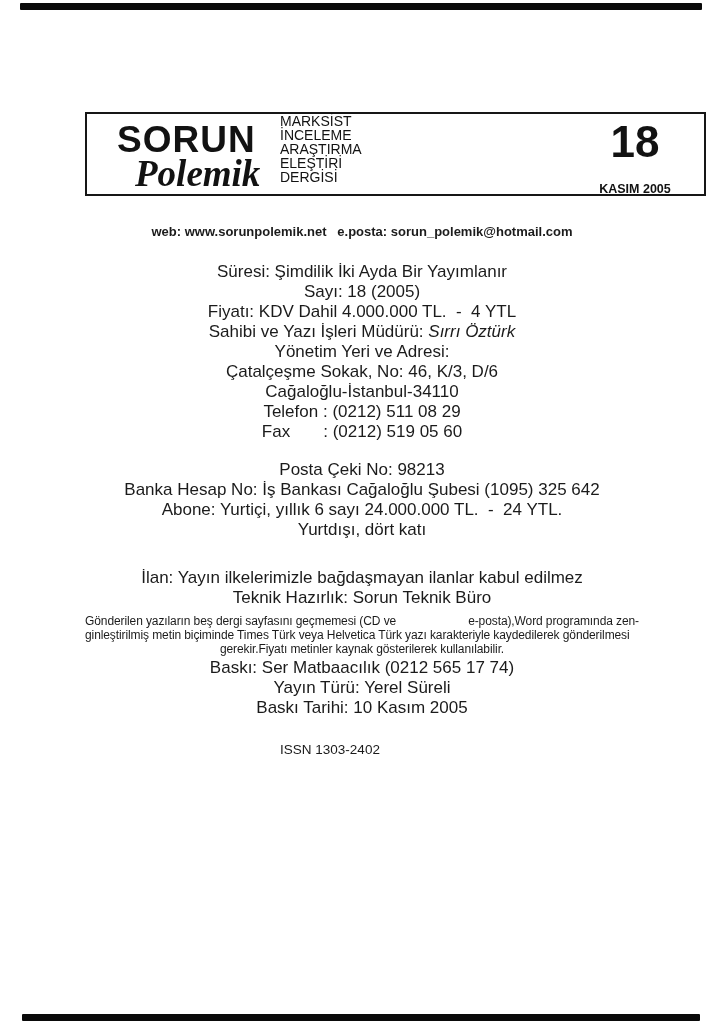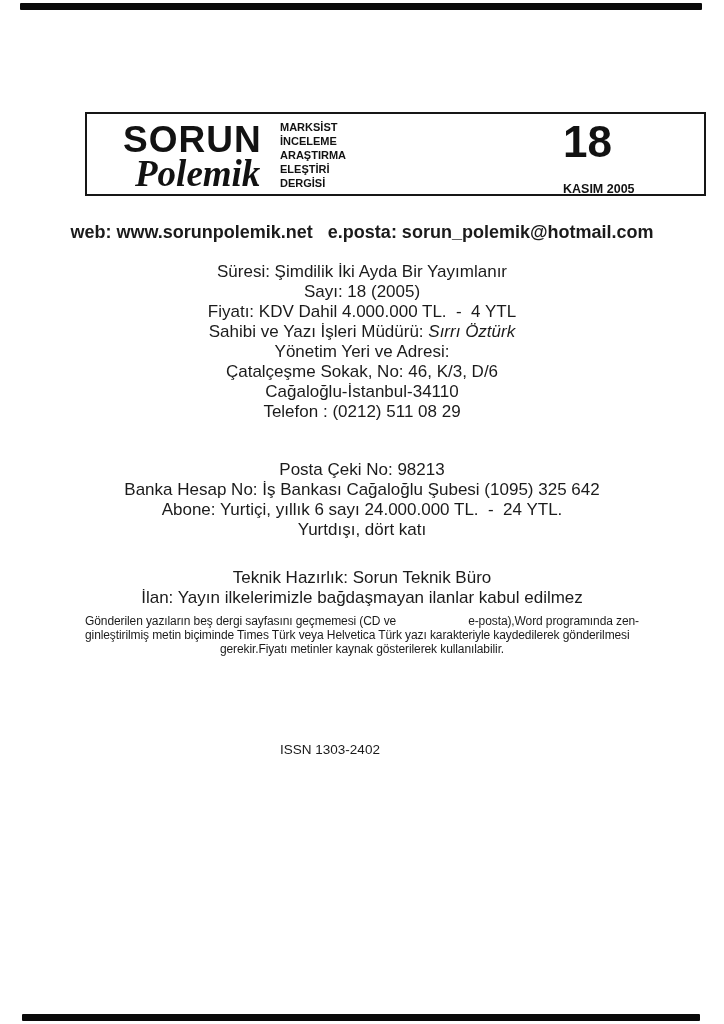"SORUN" .logo-main { margin-left: 6px -> none }
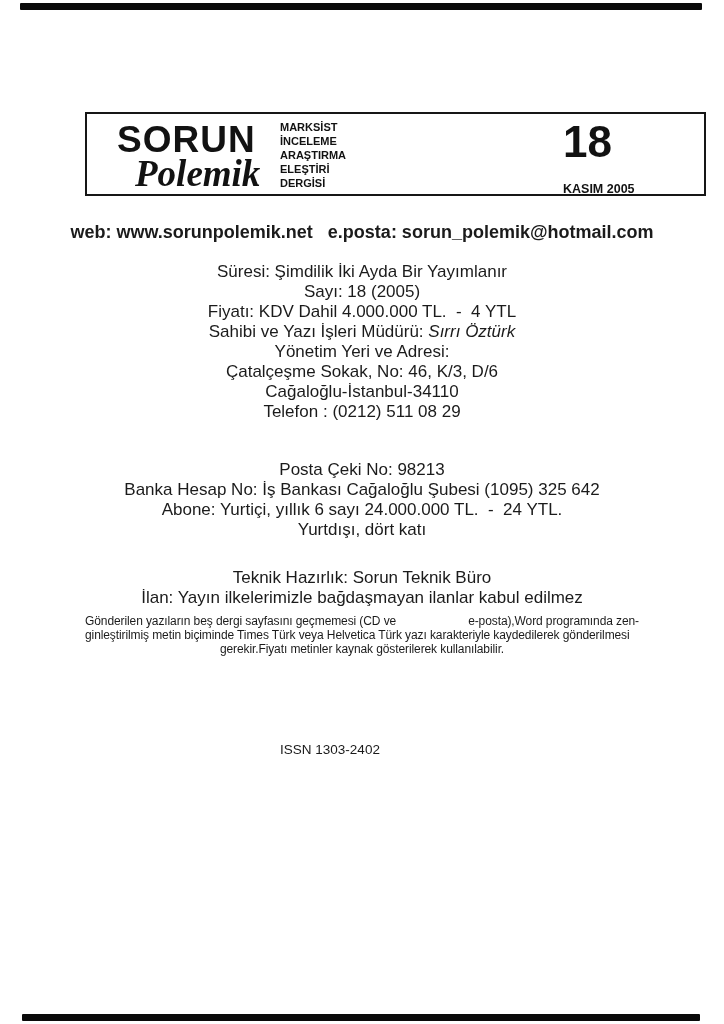"MARKSİST" .descriptor { font-size: 11px -> 14px; font-weight: bold -> normal; top: 6px -> 0 }
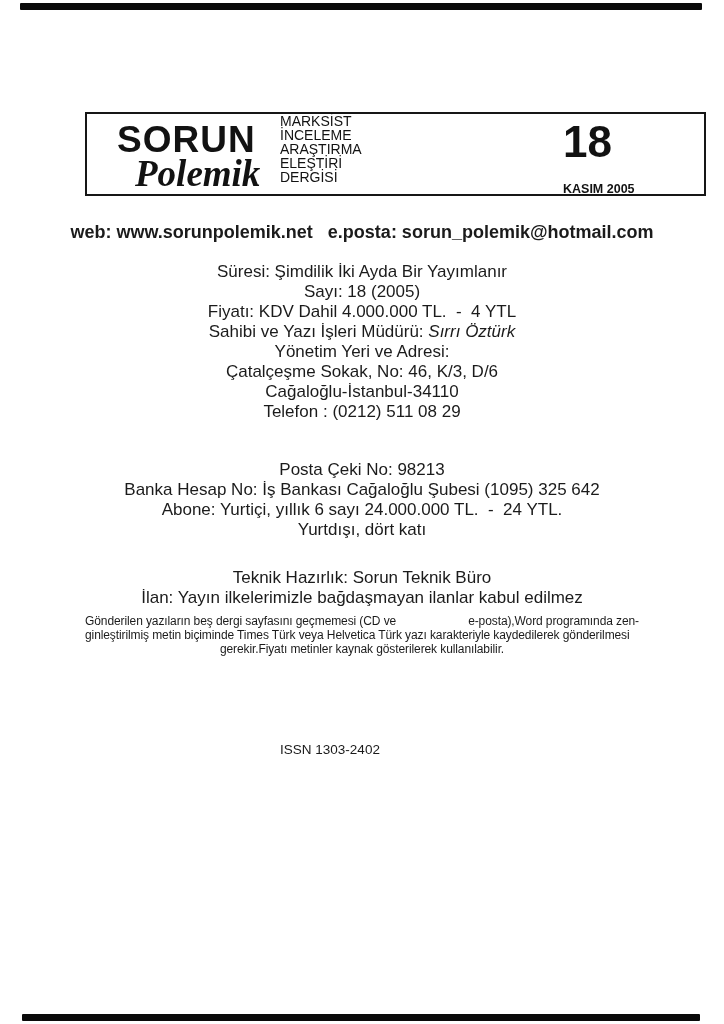"18" .issue-block { text-align: left -> center }
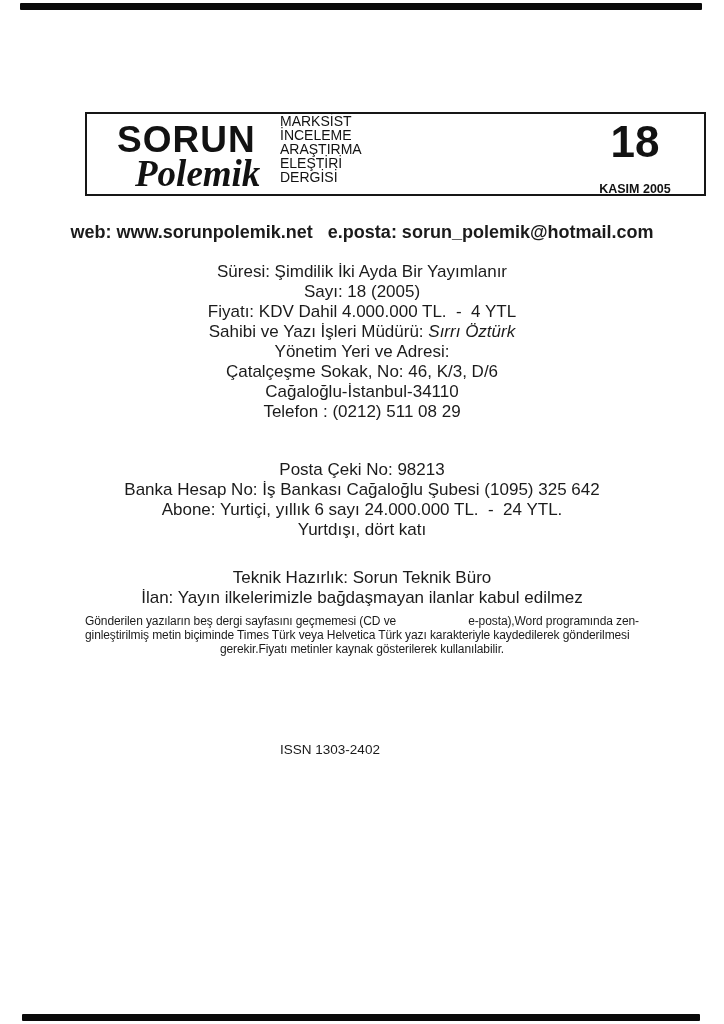"web: www.sorunpolemik.net e.posta:" .contact-line { font-size: 18px -> 13px }
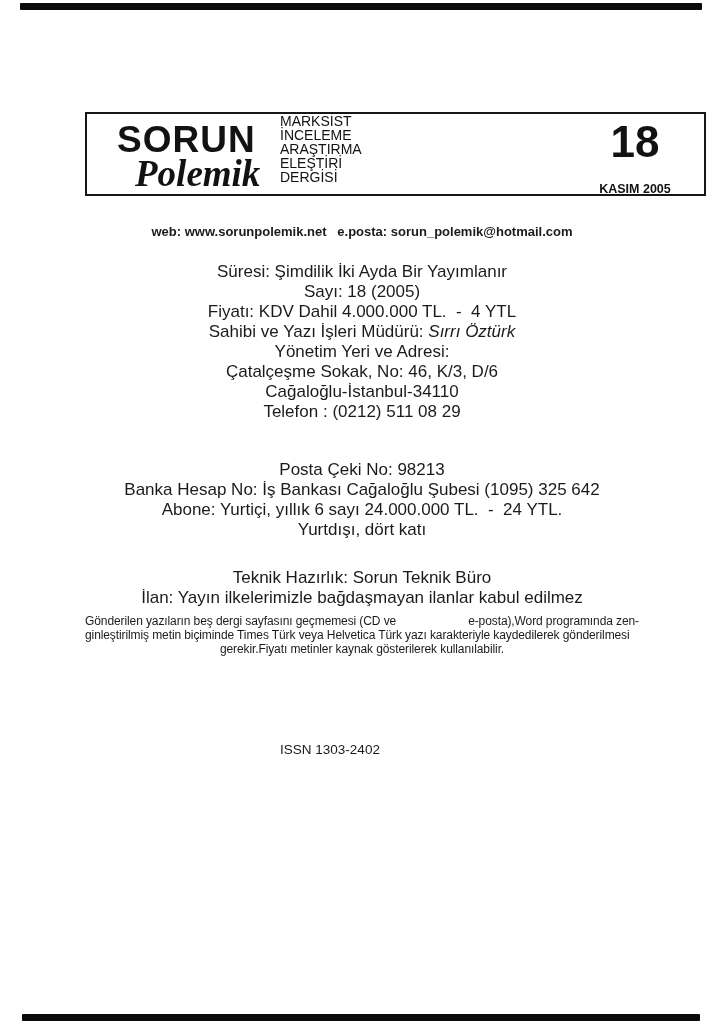"Fax : (0212) 519 05" div { html: none -> <div>Fax&nbsp;&nbsp;&nbsp;&nbsp;&nbsp;&nbsp;&nbsp;: (0212) 519 05 60</div> }
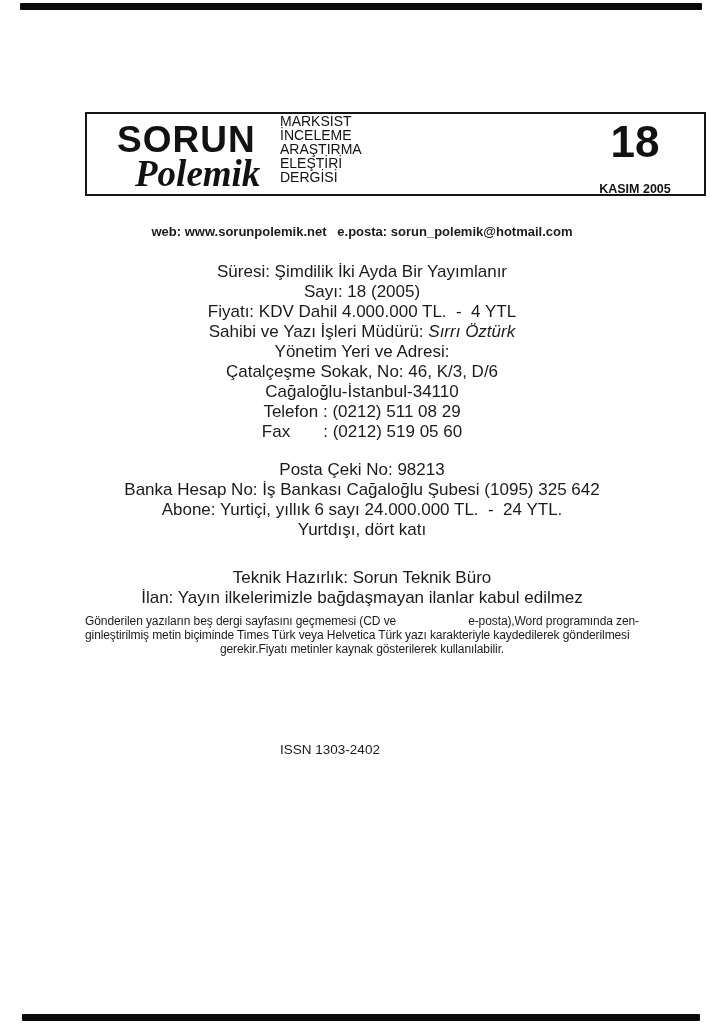"Teknik Hazırlık: Sorun Teknik Büro" div { order: before "İlan: Yayın ilkelerimizle bağdaşmayan" -> after "İlan: Yayın ilkelerimizle bağdaşmayan" }
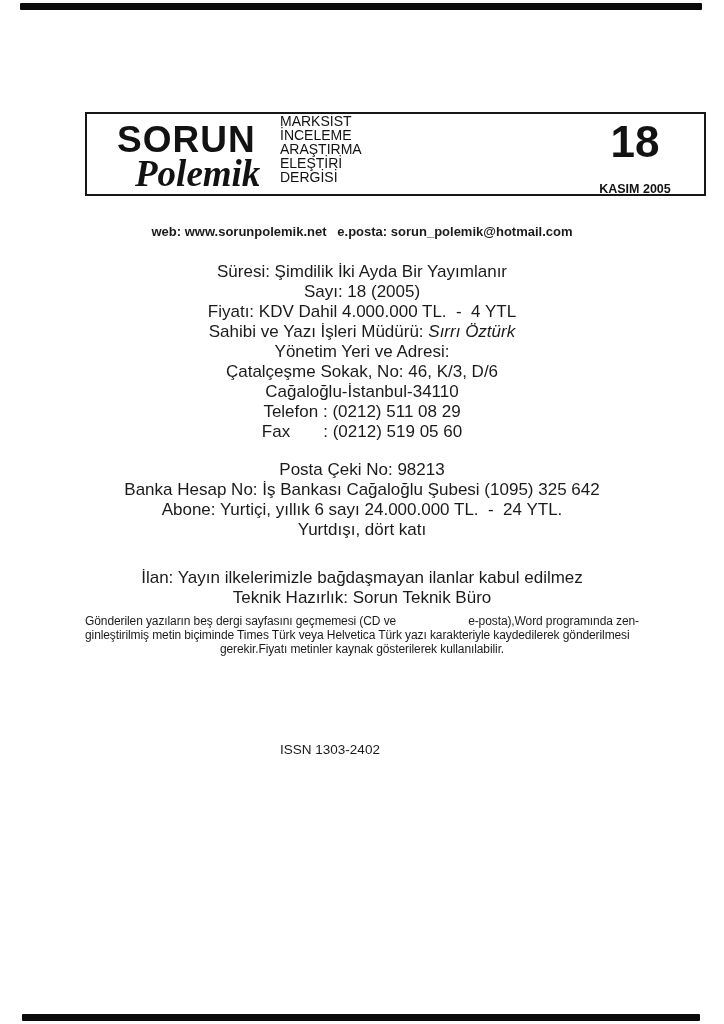"Baskı: Ser Matbaacılık (0212 565" div.cblock { html: none -> <div> <div>Baskı: Ser Matbaacılık (0212 565 17 74)</div> <div>Yayın Türü: Yerel Süreli</div> <div>Baskı Tarihi: 10 Kasım 2005</div> </div> }
